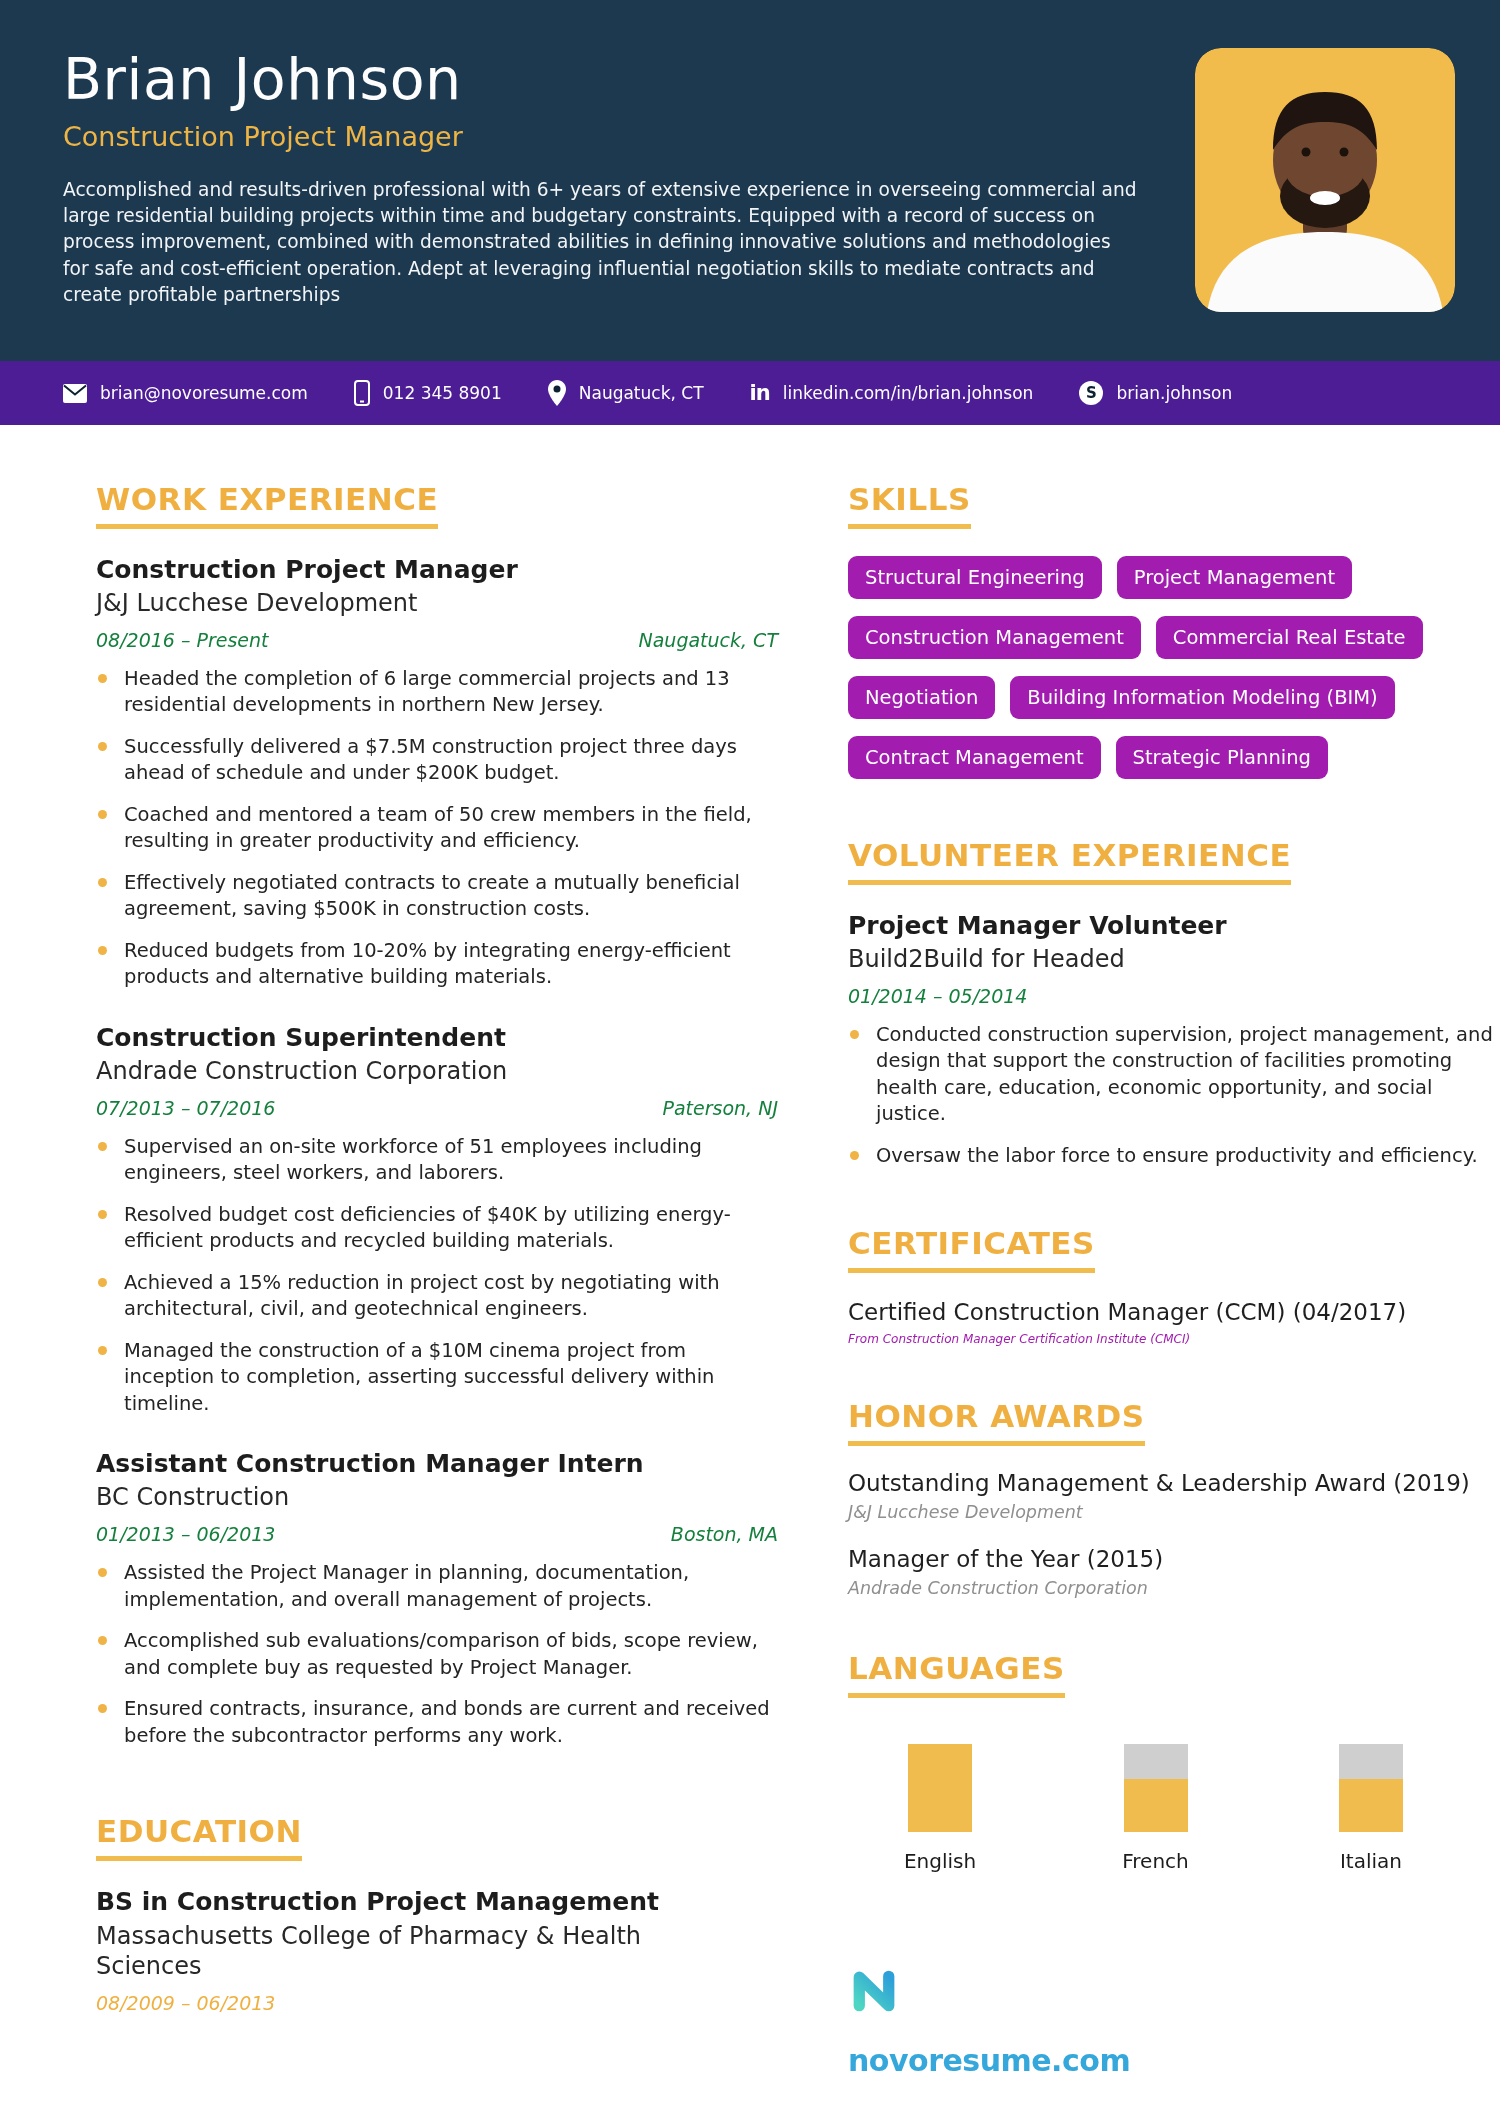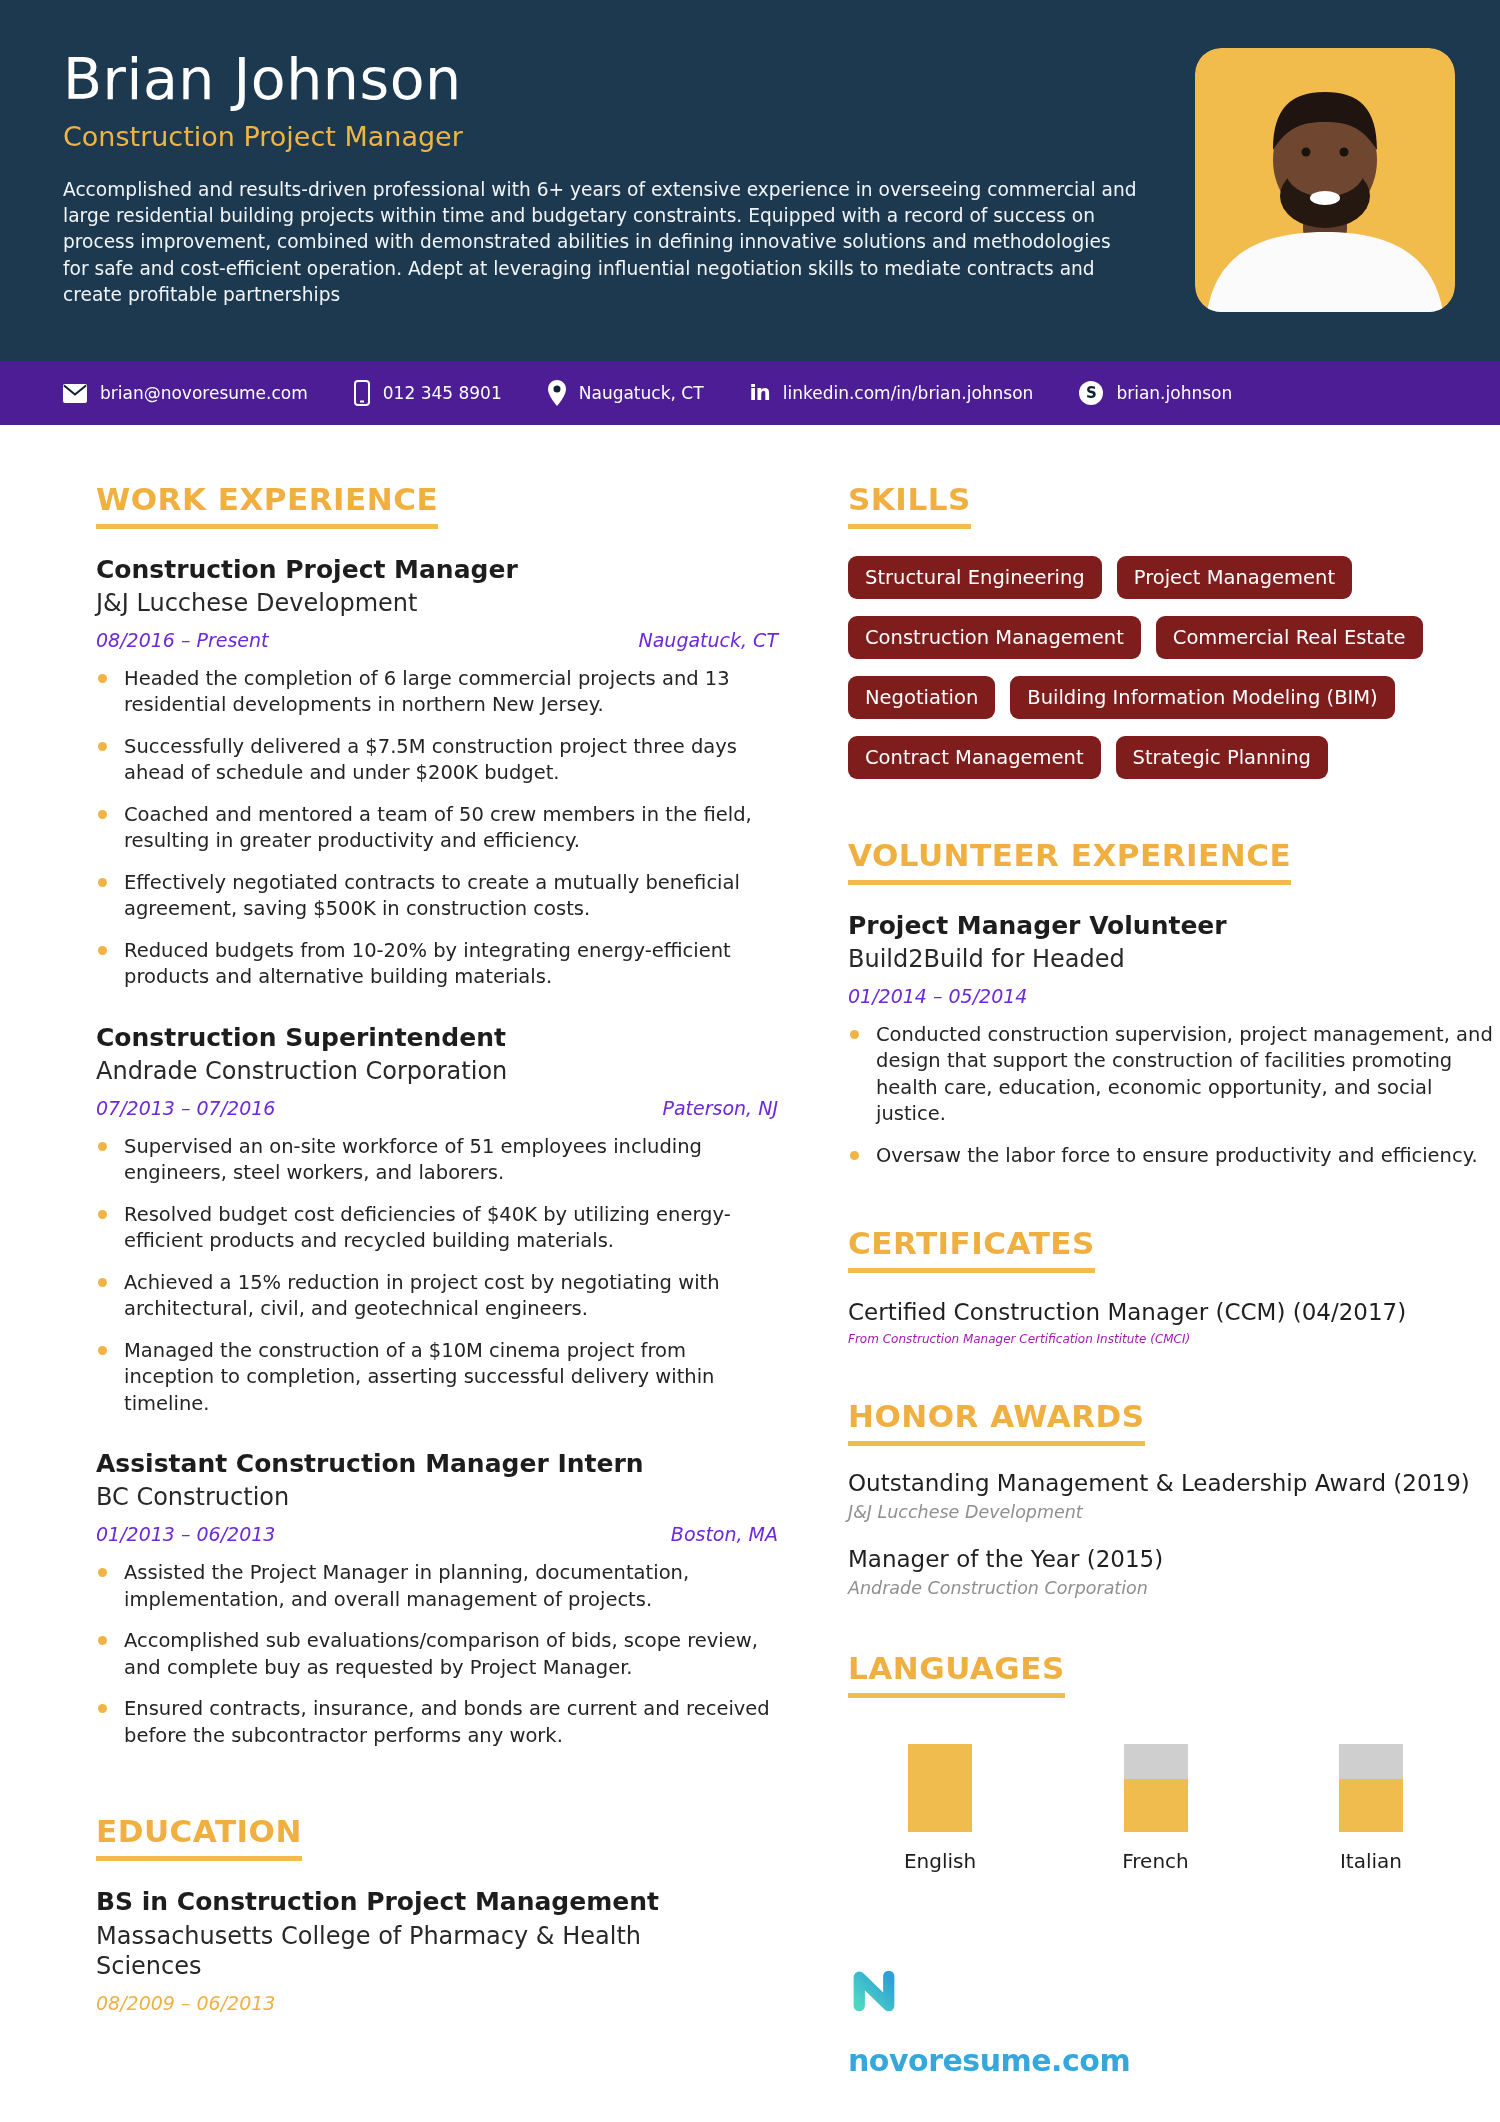"Structural Engineering" .tag { background: #7f1d1d -> #a21caf }
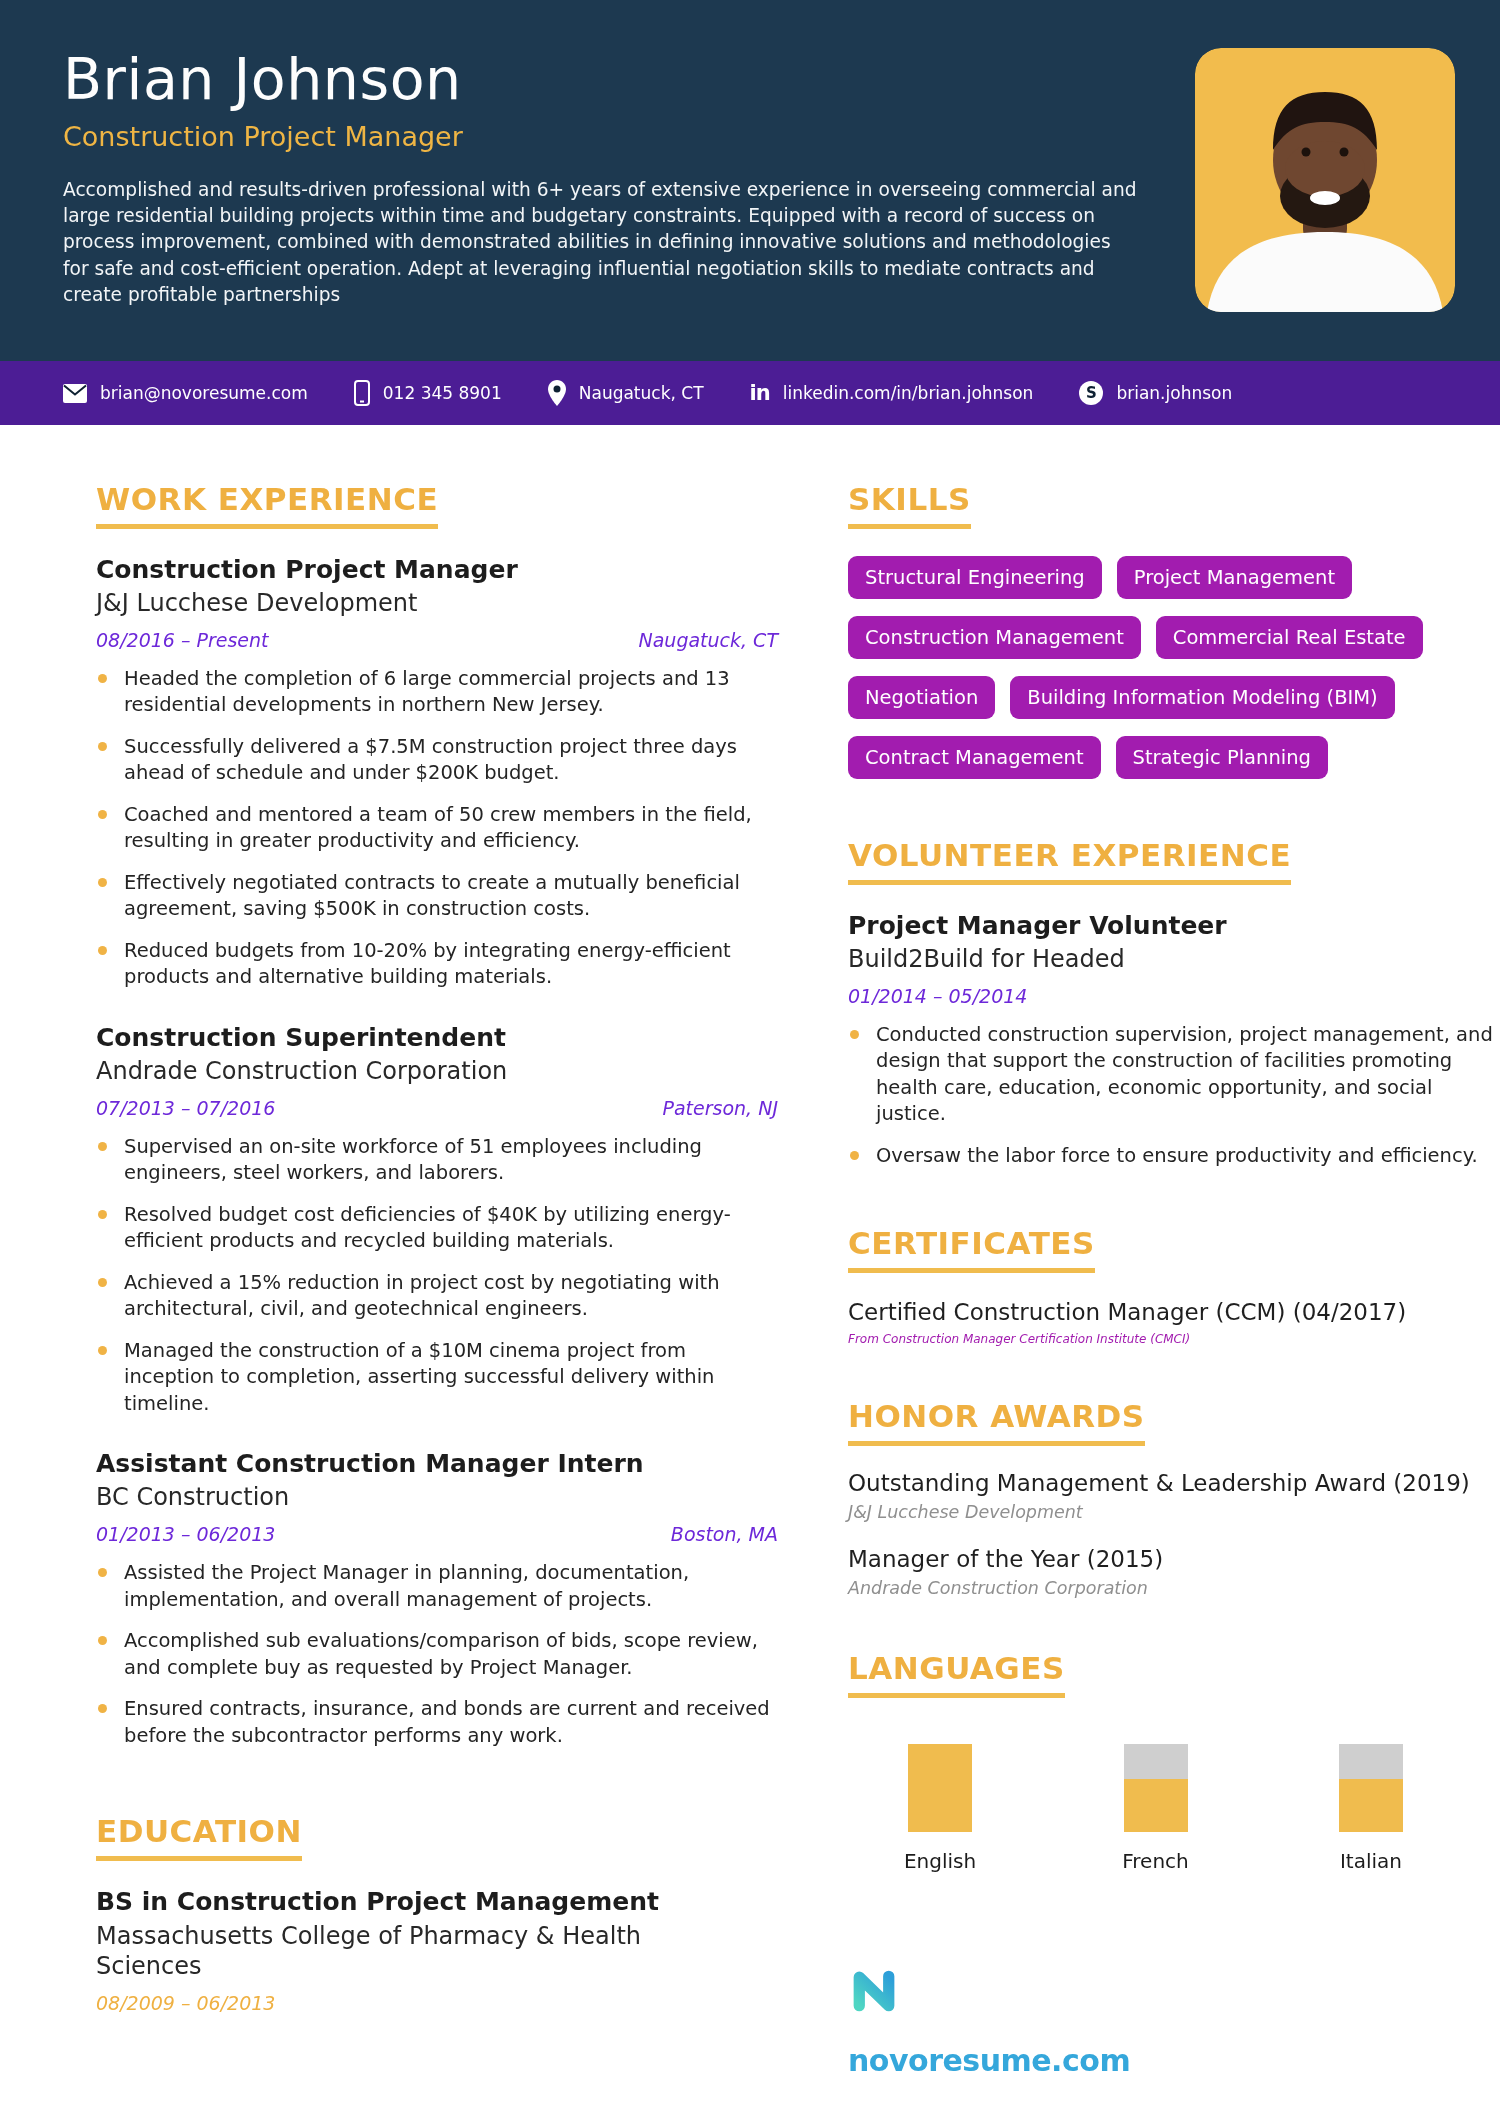"08/2016 – Present" .job-meta { color: #6d28d9 -> #15803d }
